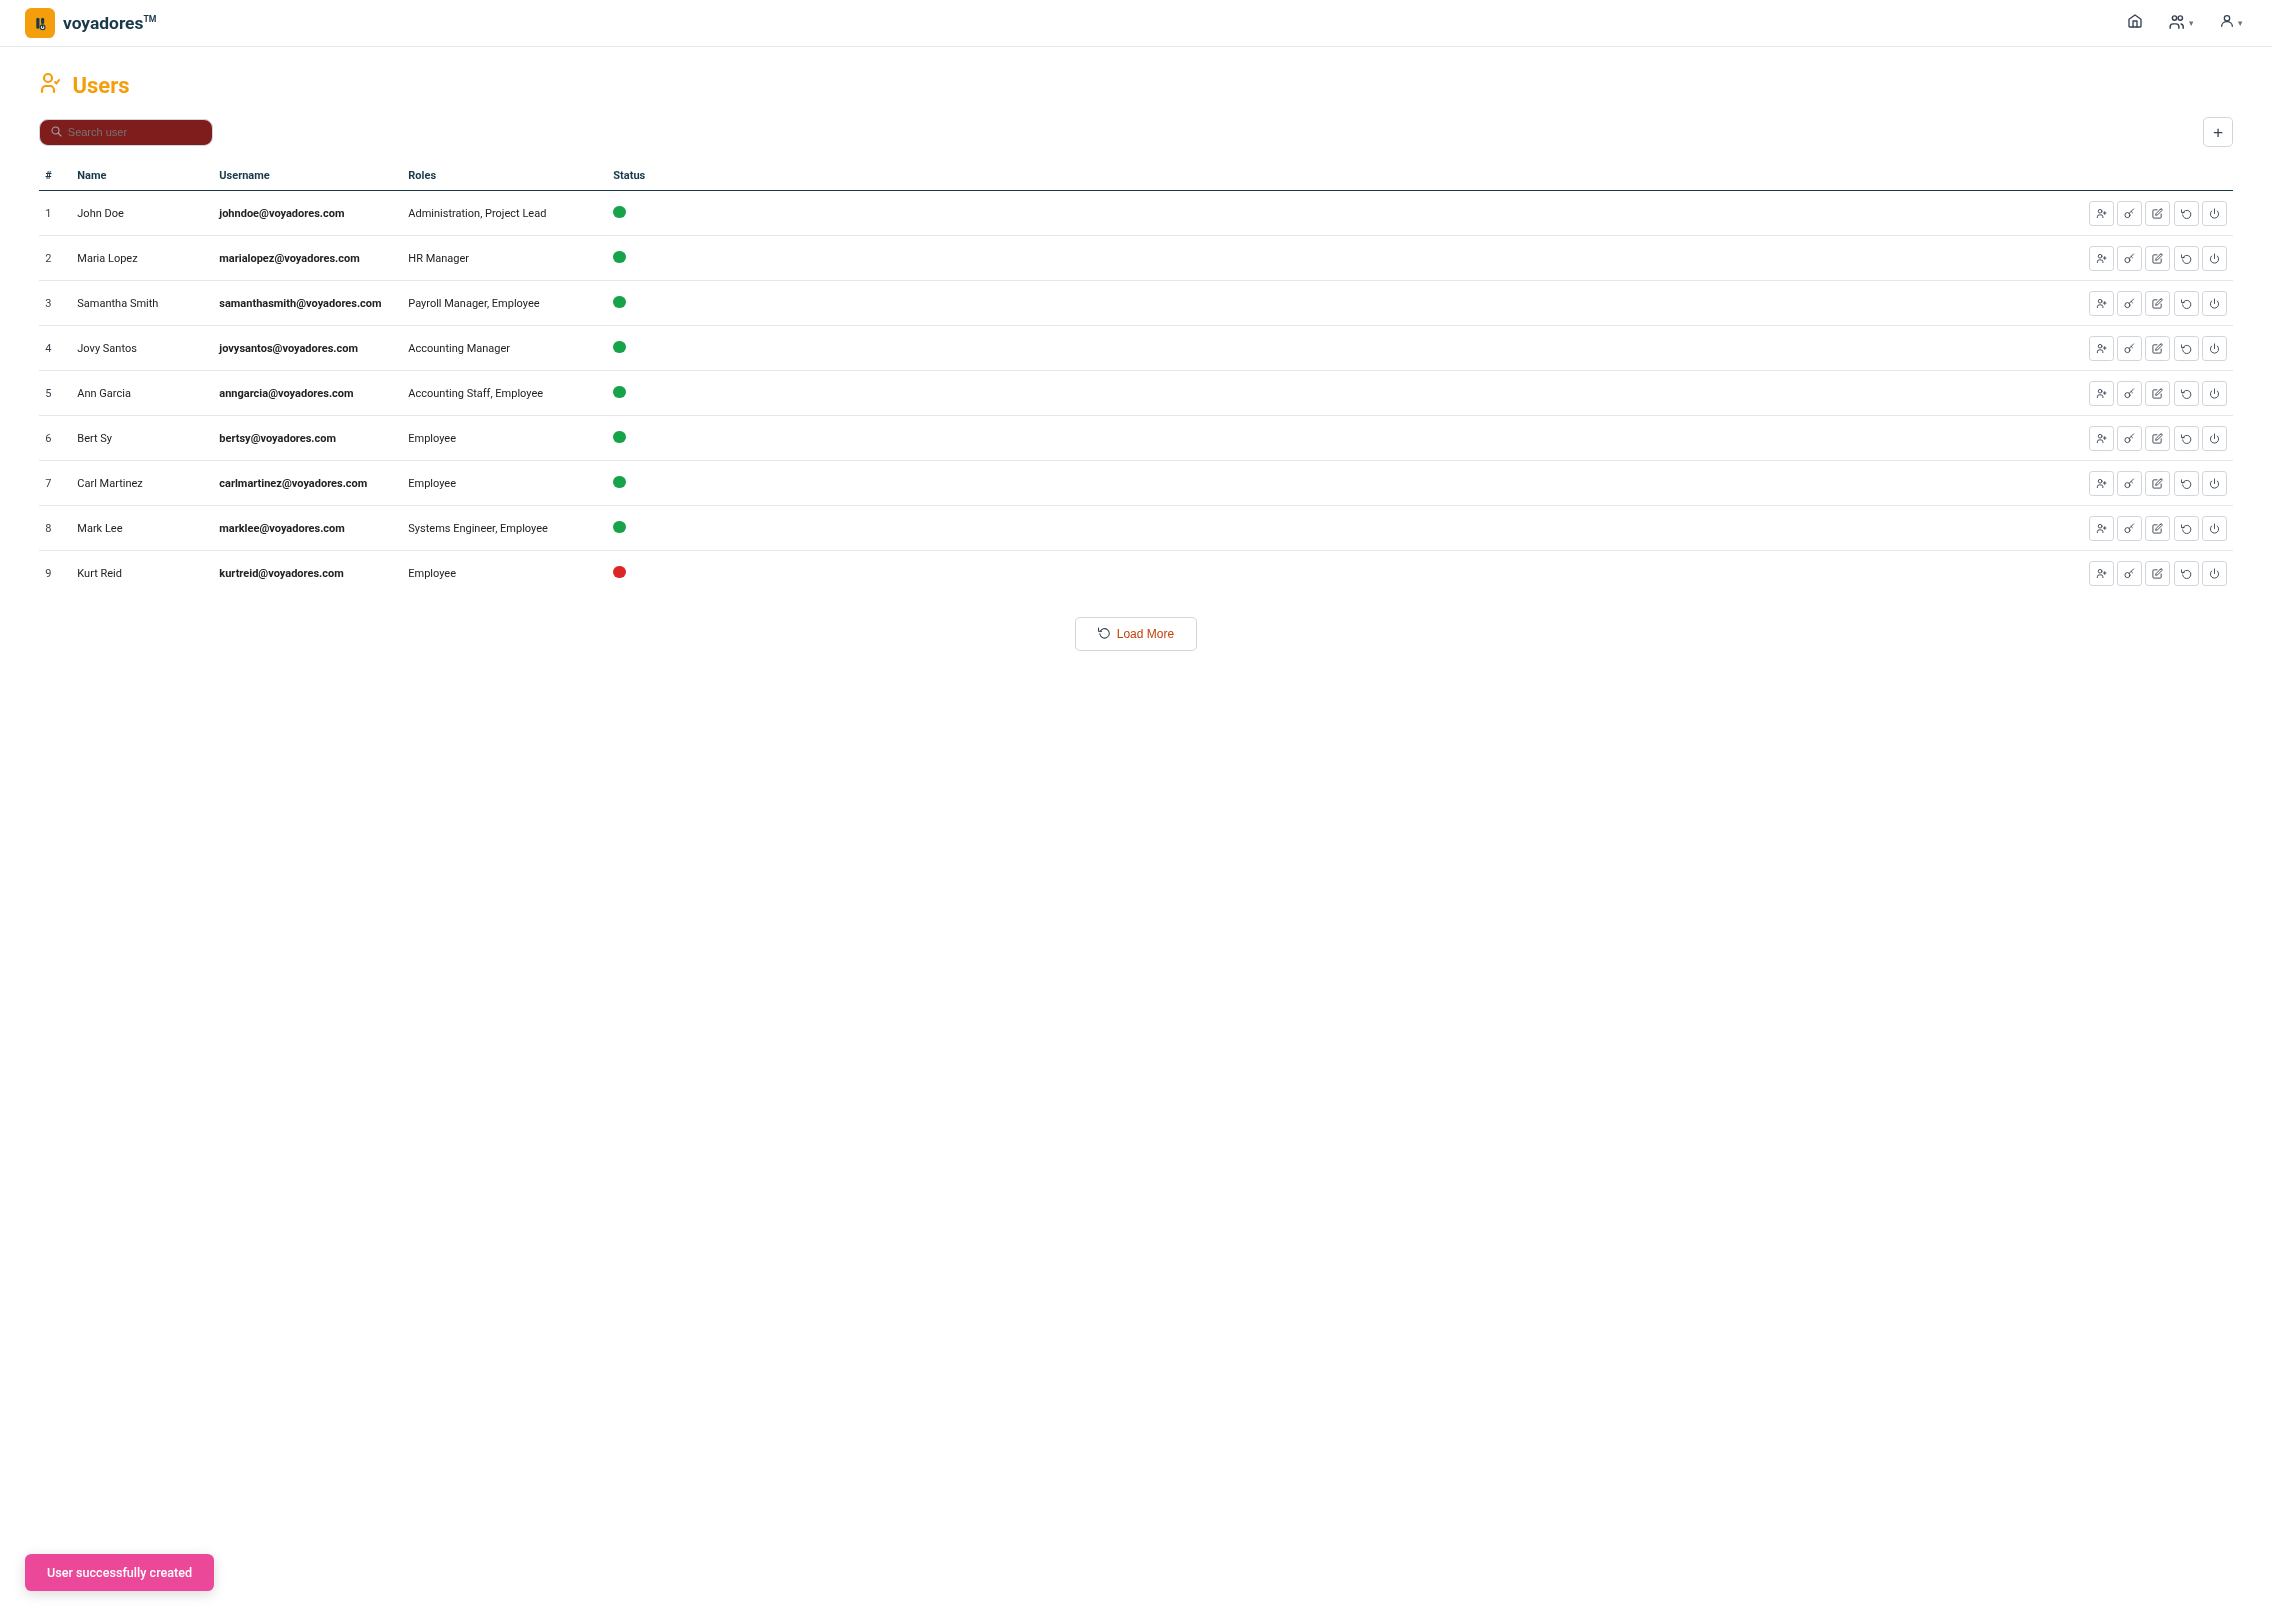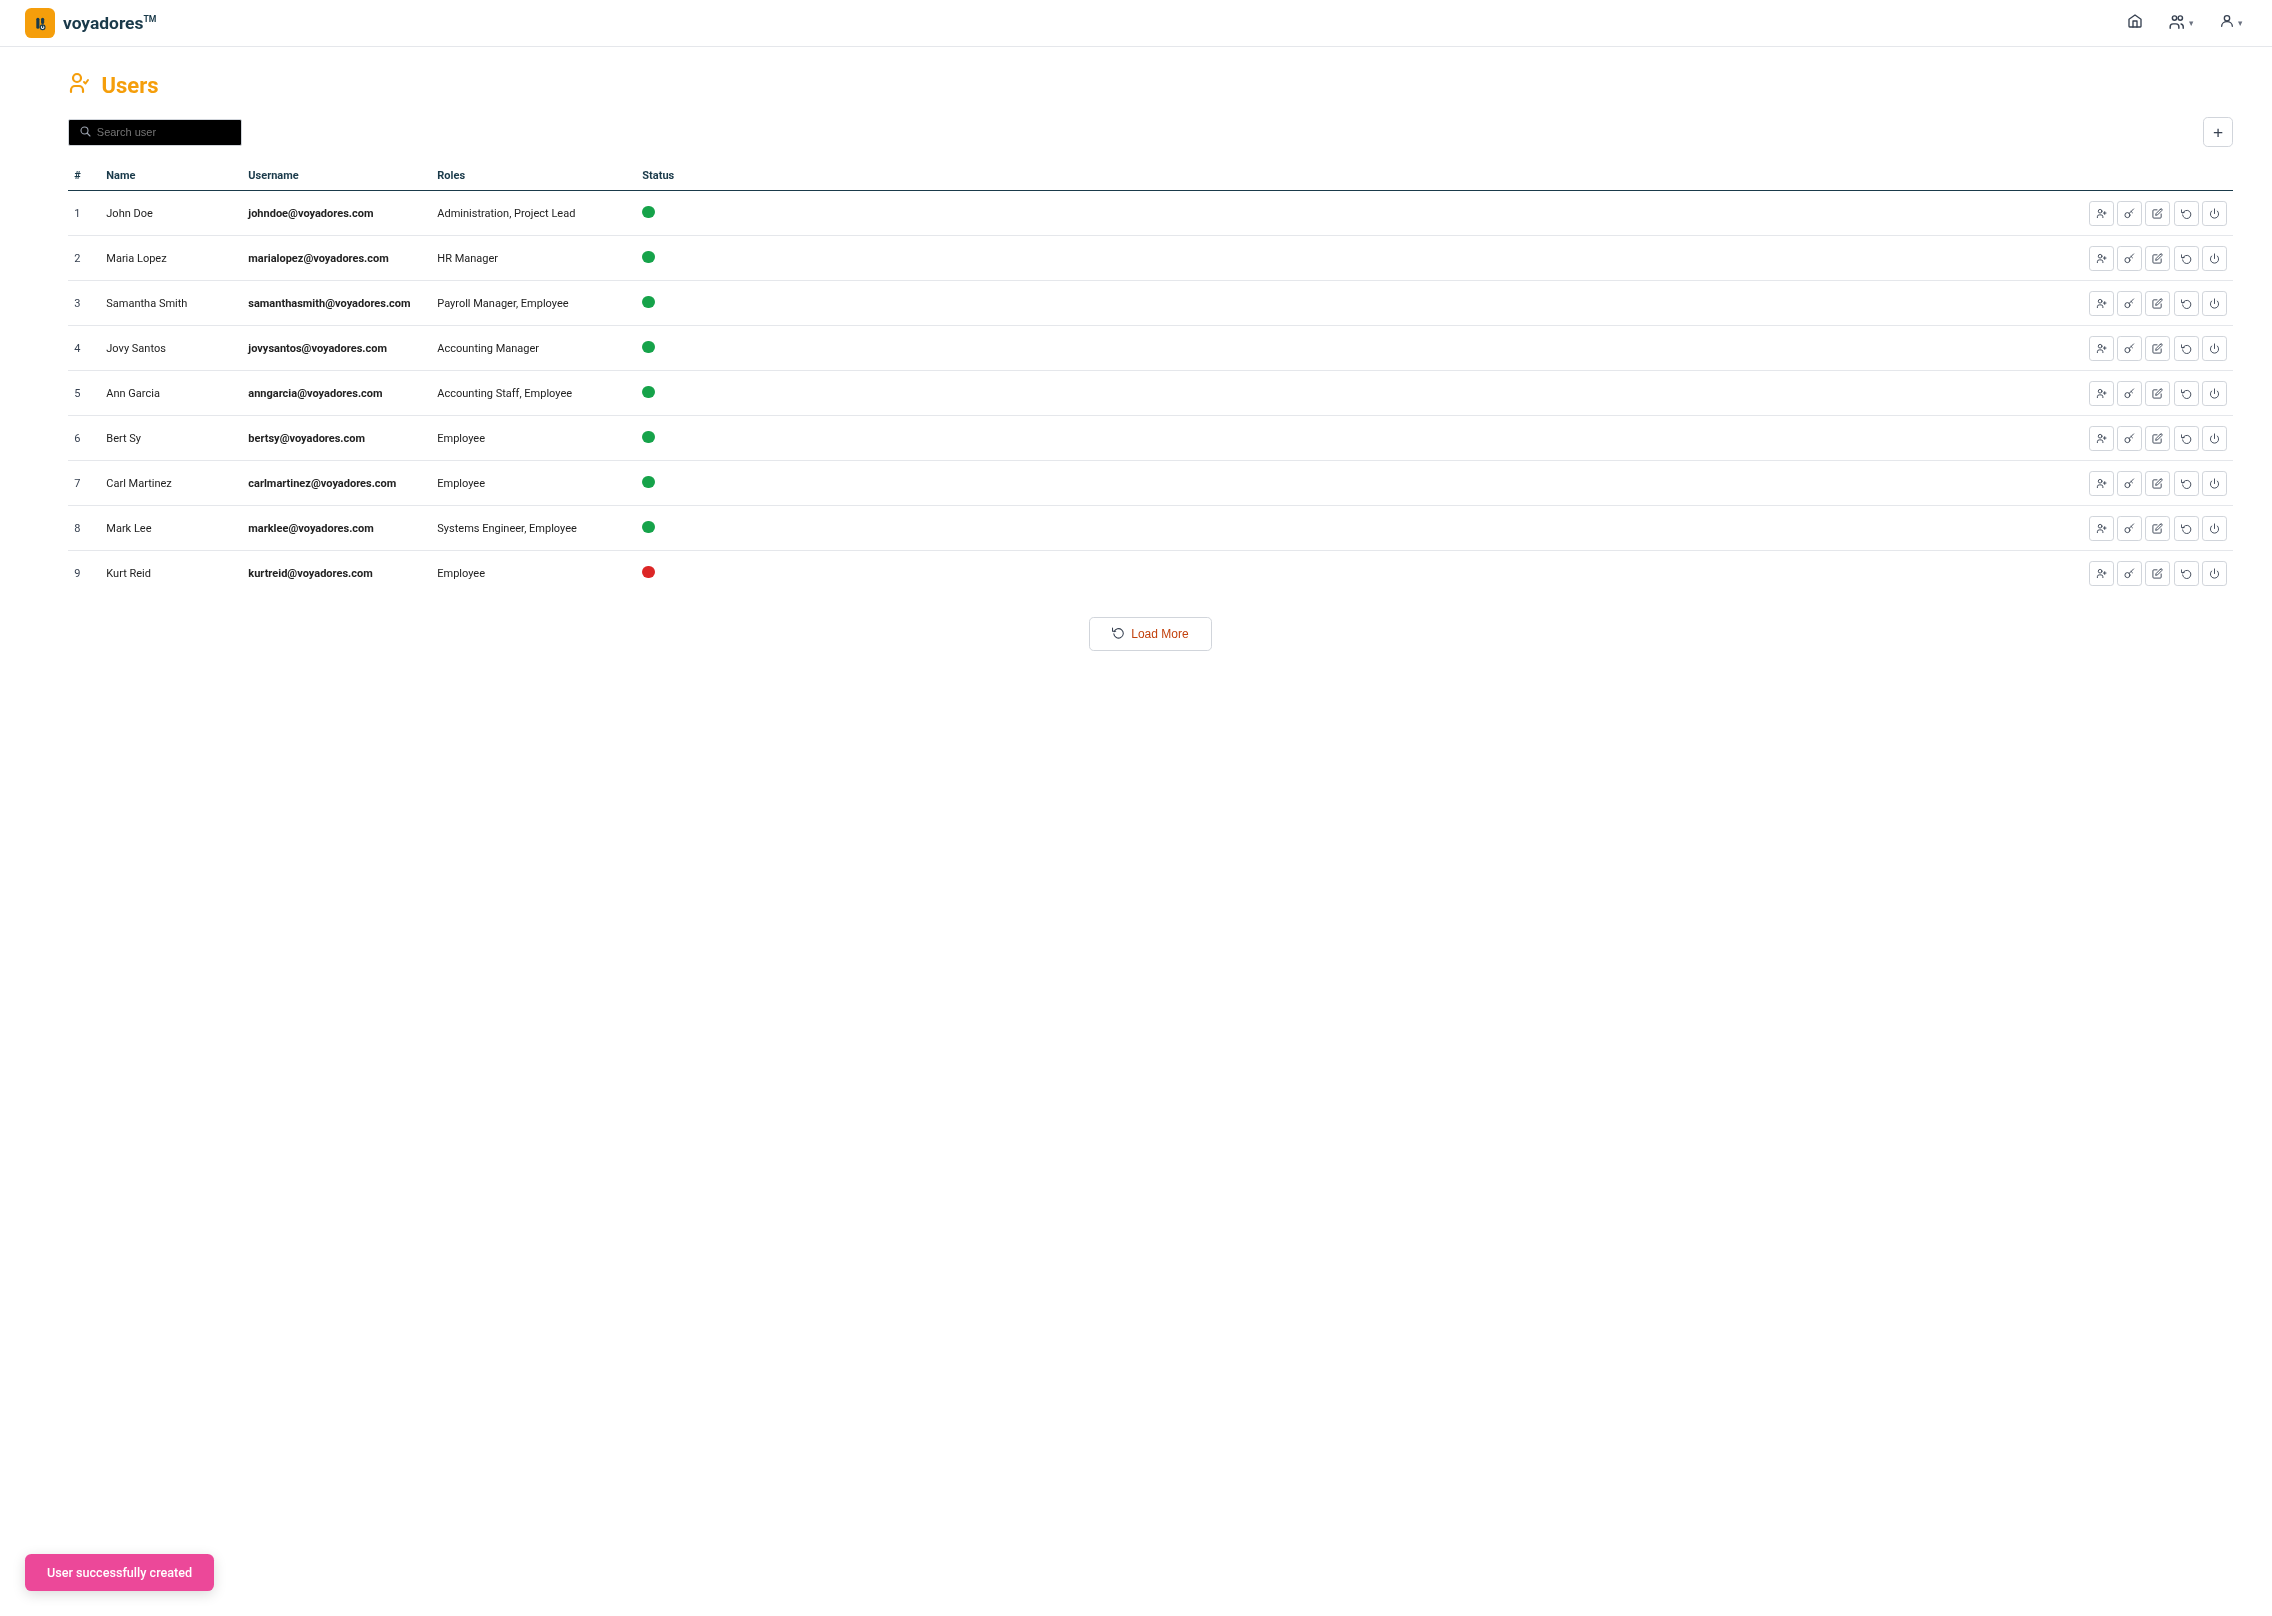"Users" .main { margin-left: 29px -> none }
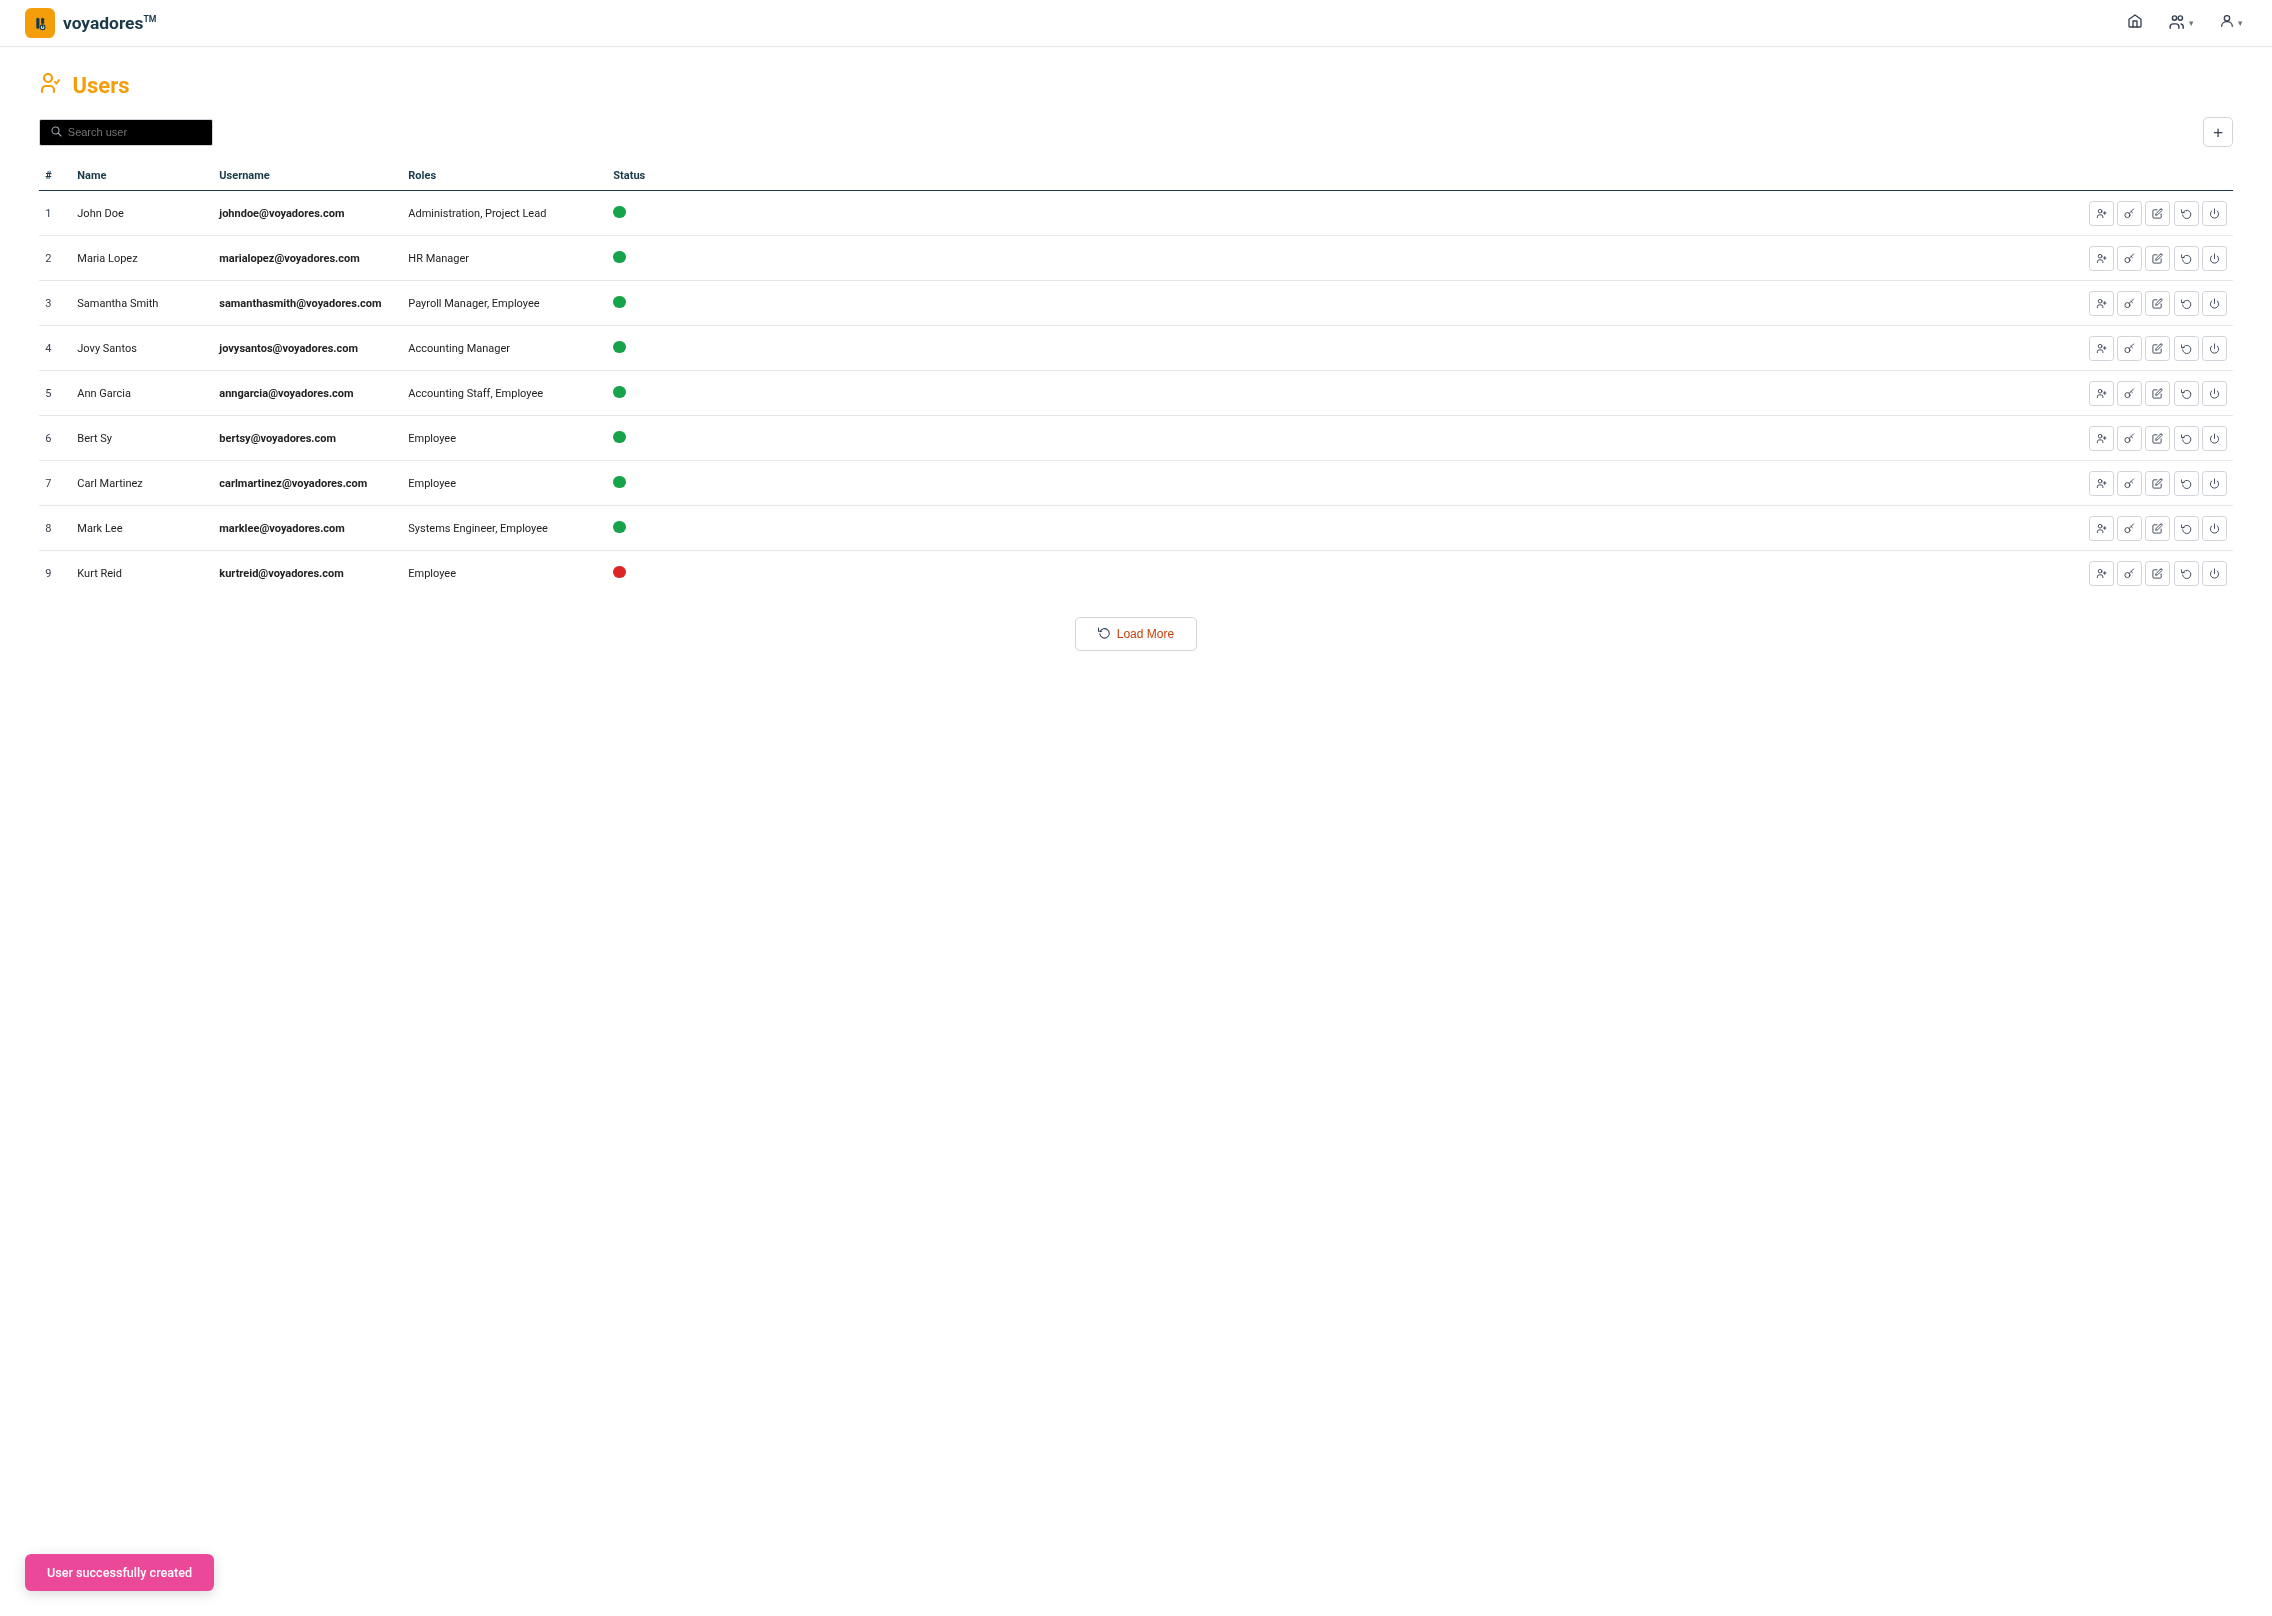"Search user" .search-box { background: #000000 -> #7f1d1d; border-radius: 2px -> 9px }
